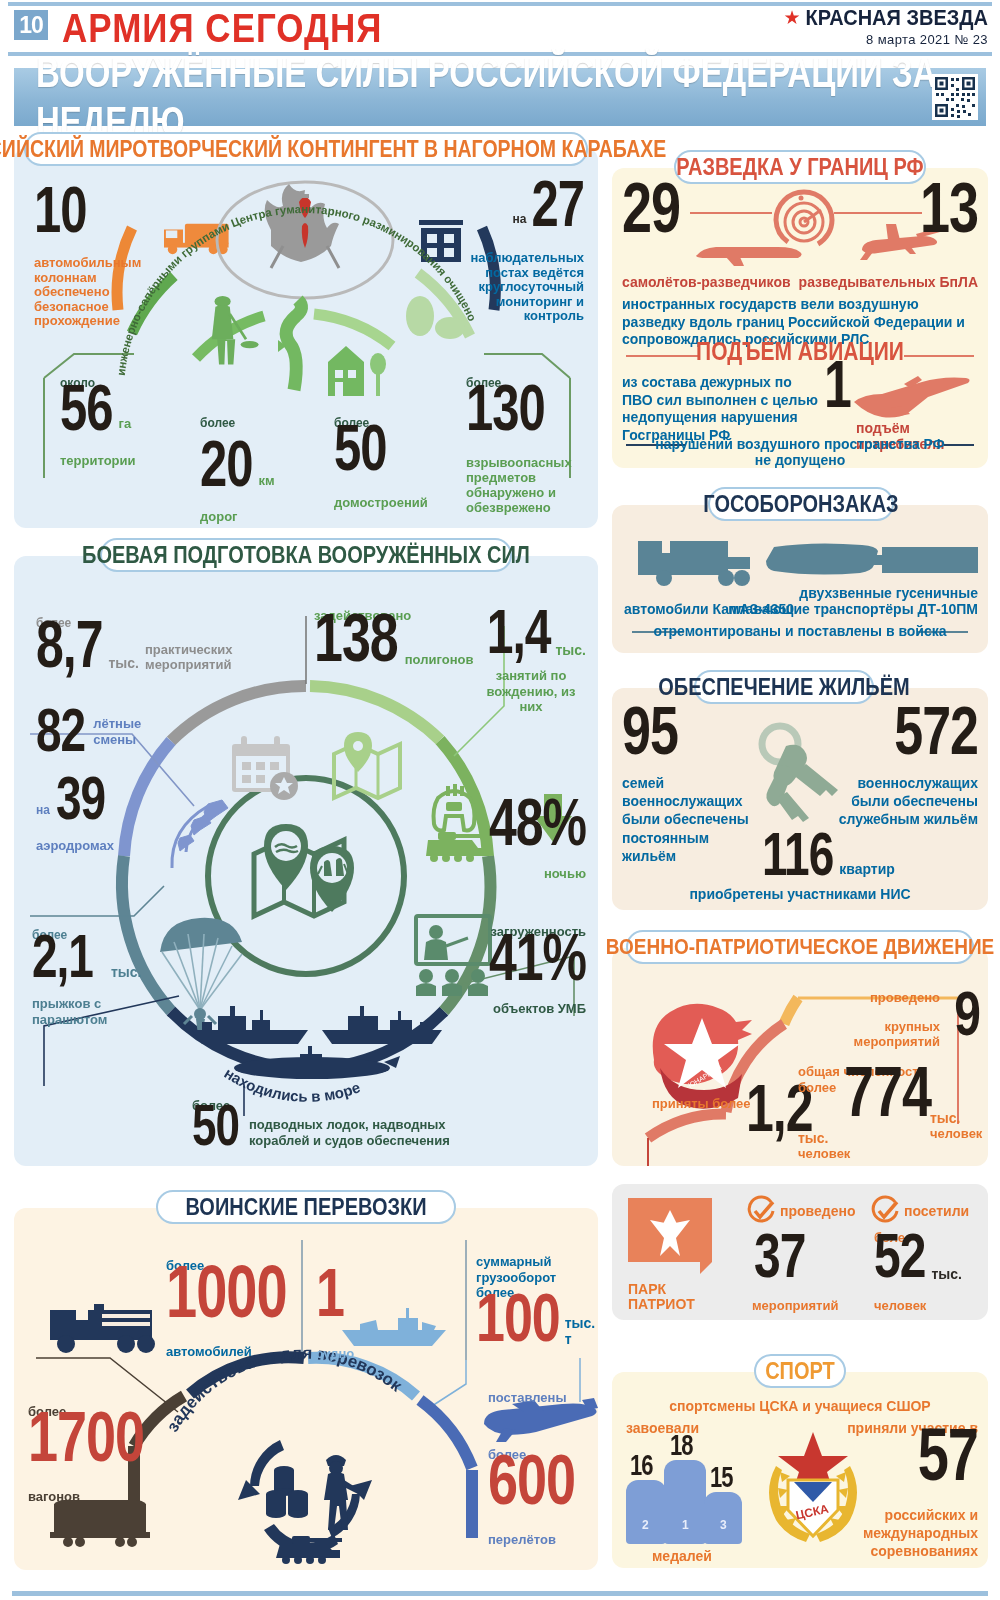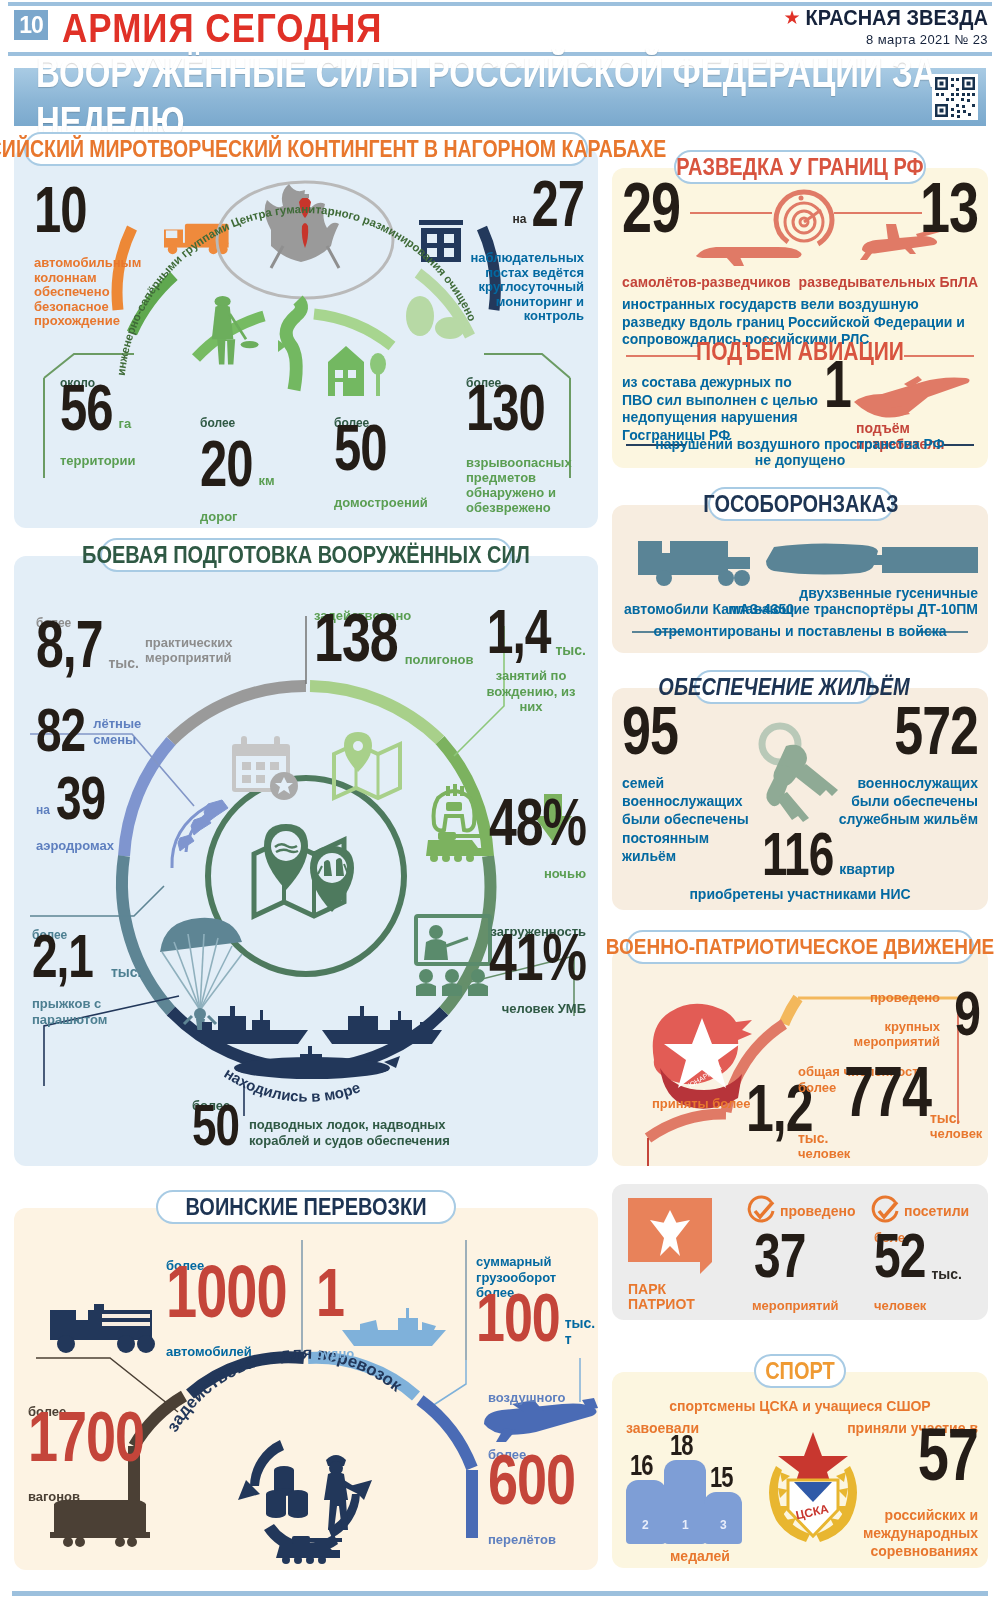"практических мероприятий" span.sm { margin-bottom: 8px -> 1px }
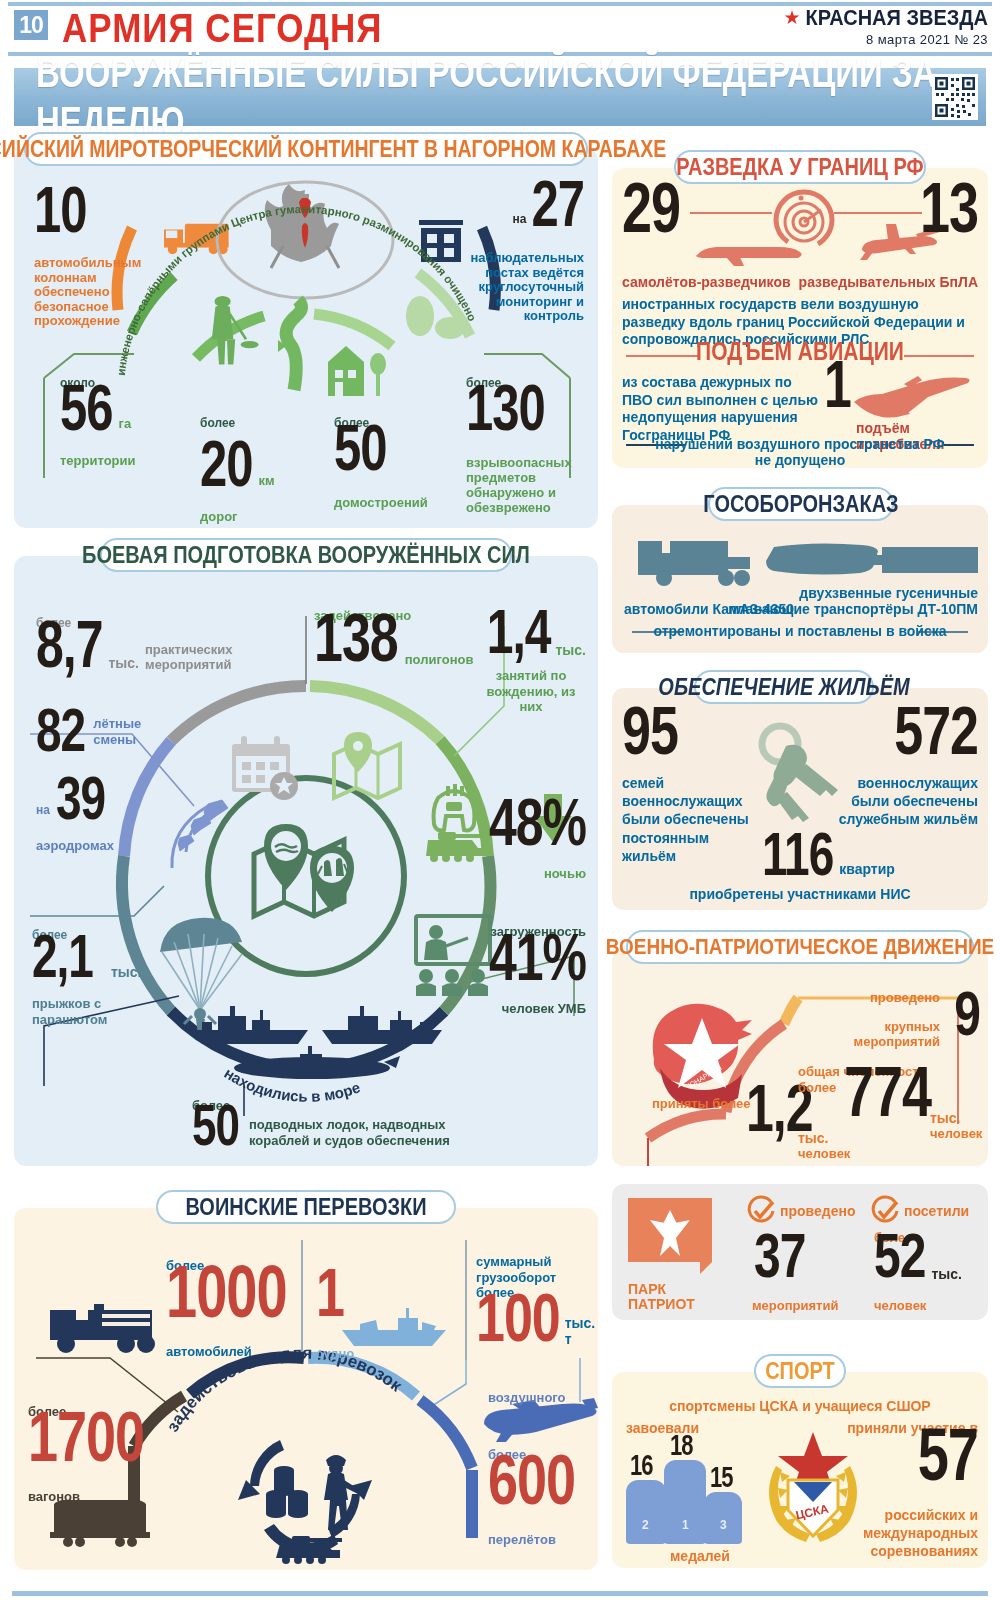"ОБЕСПЕЧЕНИЕ ЖИЛЬЁМ" div.pill { font-style: italic -> none }
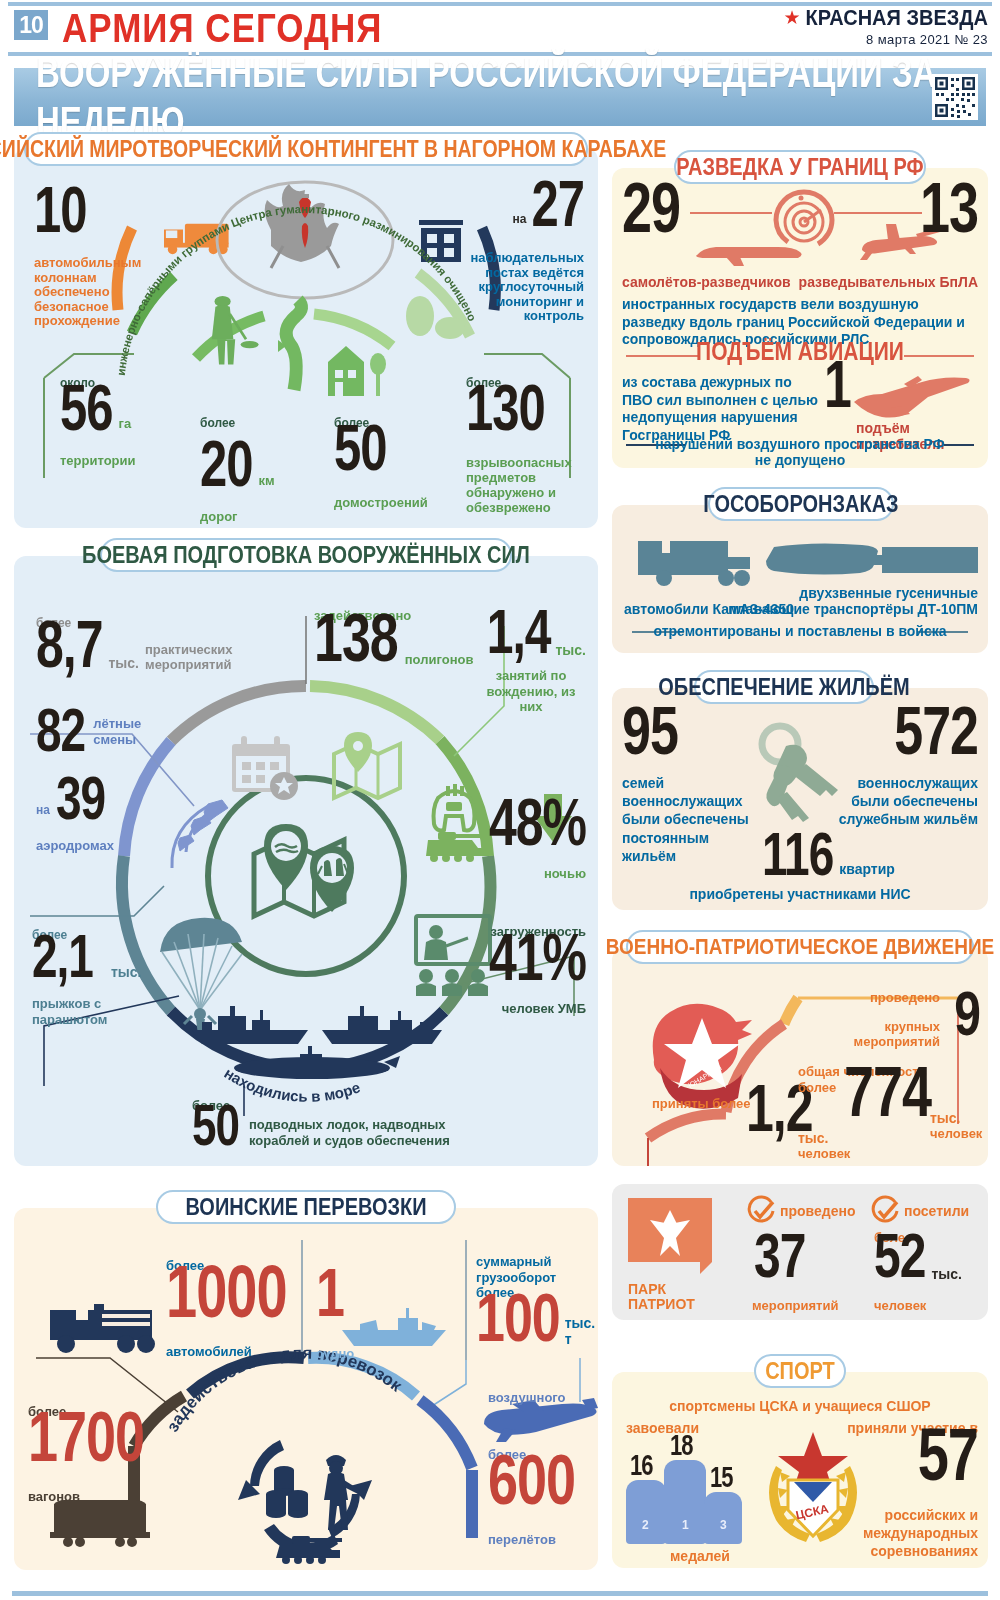"человек УМБ" div.sm { text: человек -> объектов }
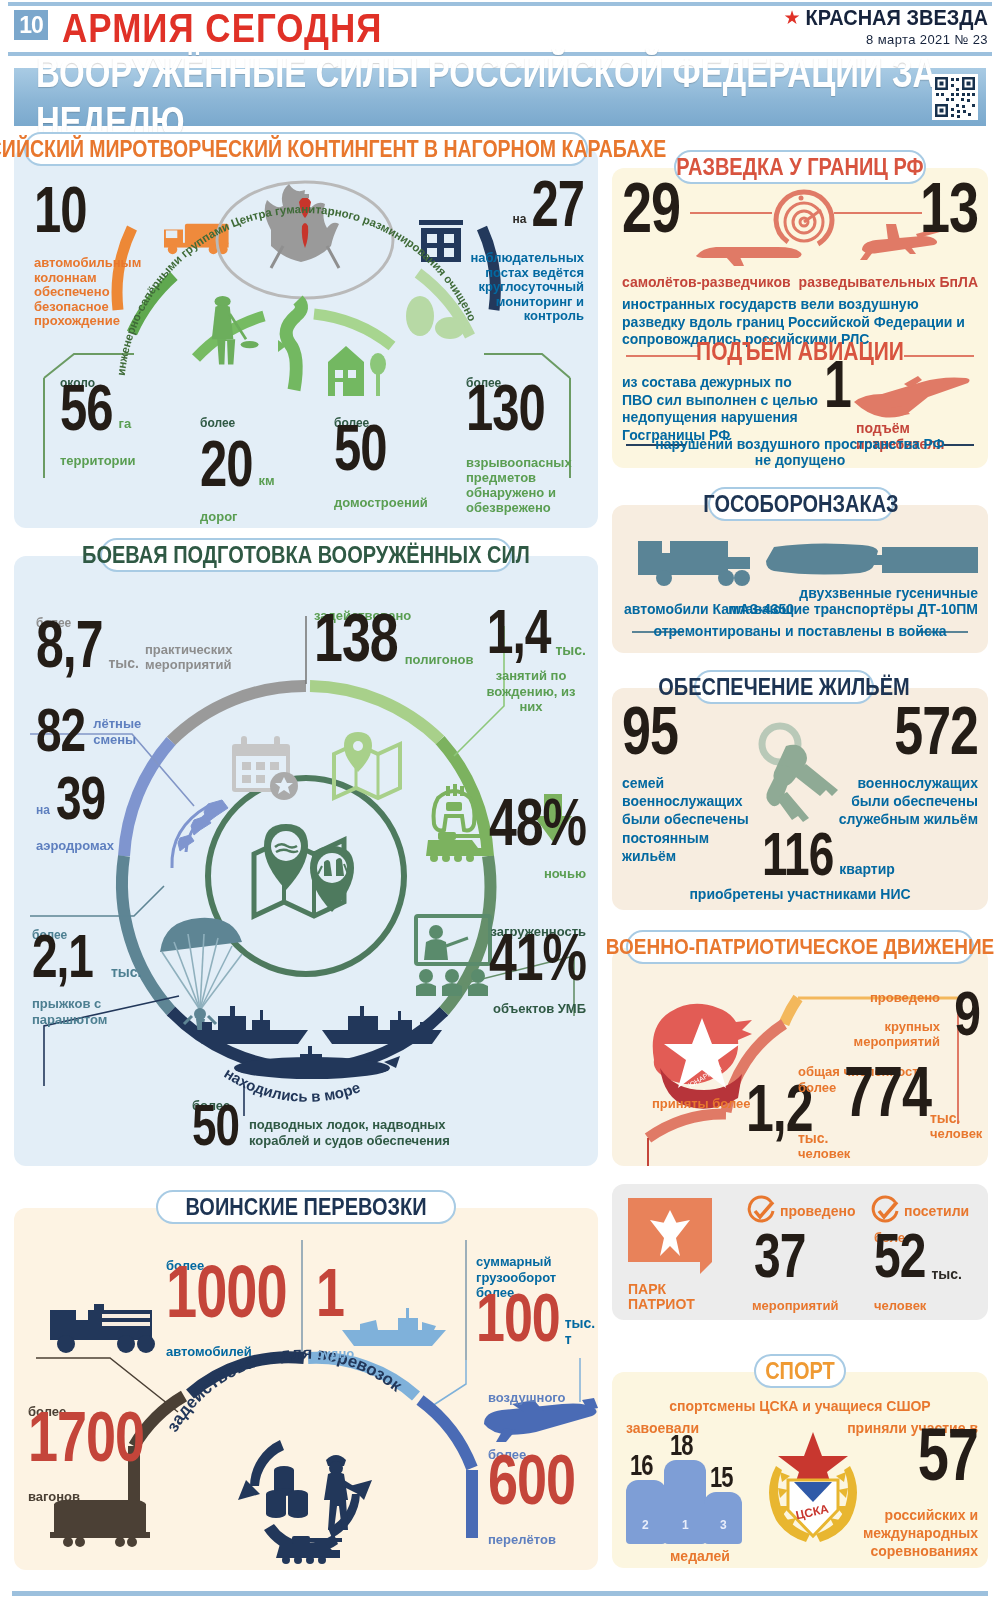"воздушного" div.sm { text: воздушного -> поставлены }
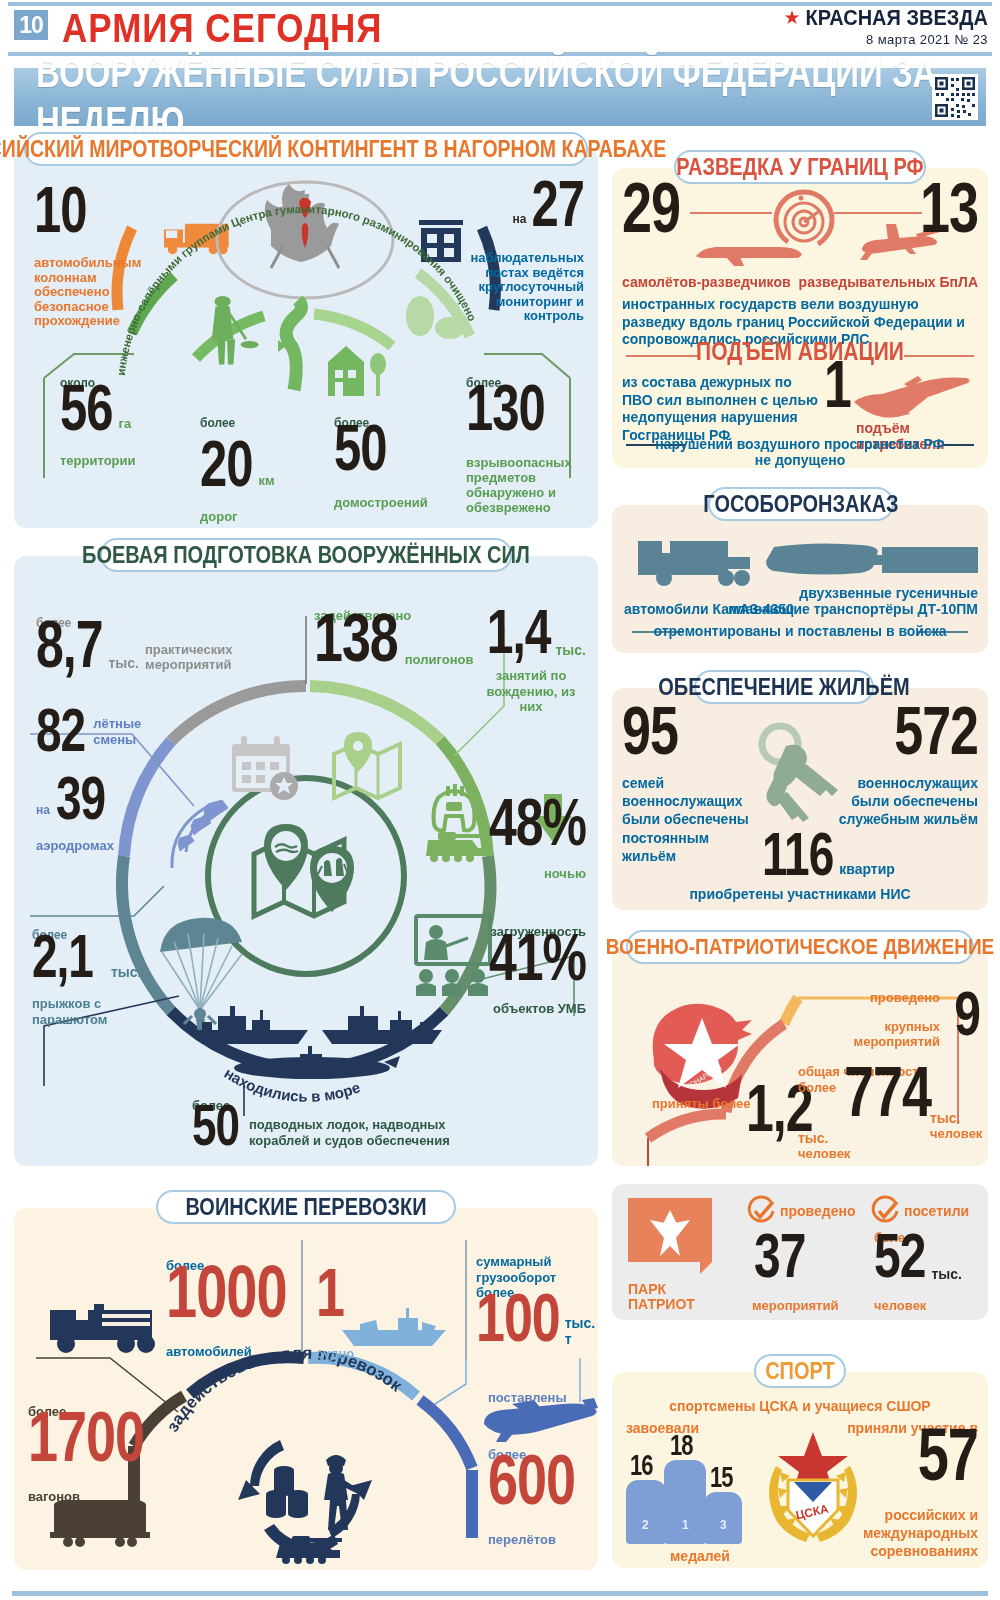"медалей" div.md { left: 58px -> 40px }
